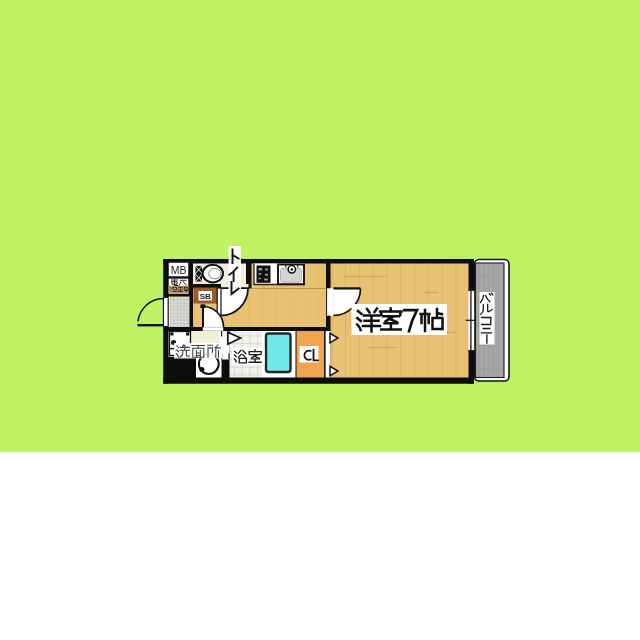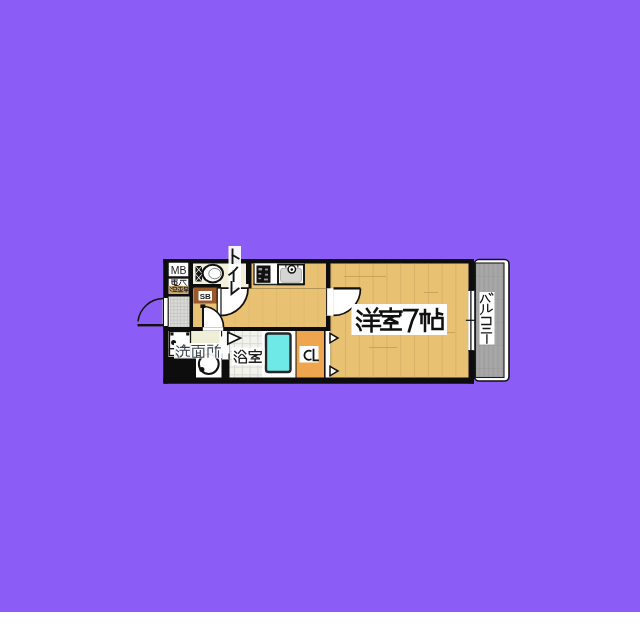"MB" .stage { background: #8b5cf6 -> #bef264; height: 612px -> 452px }
